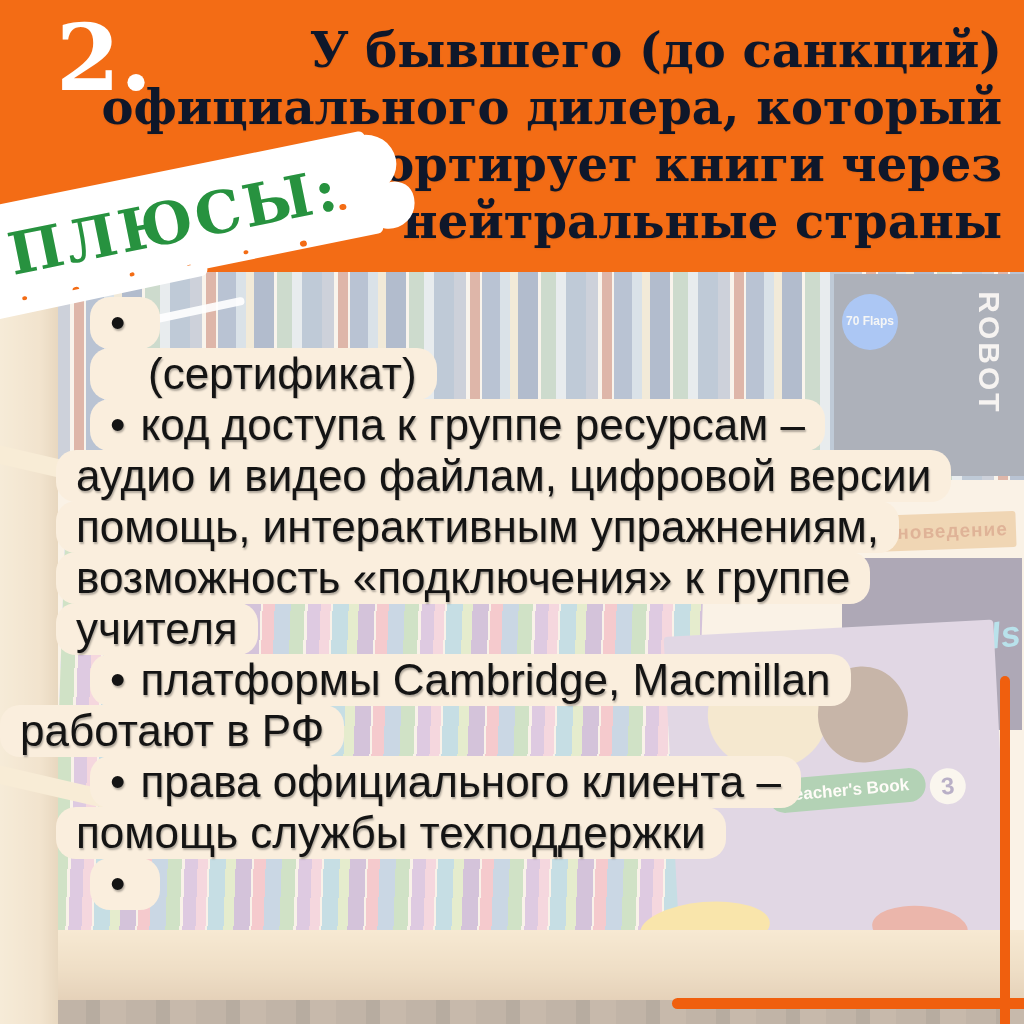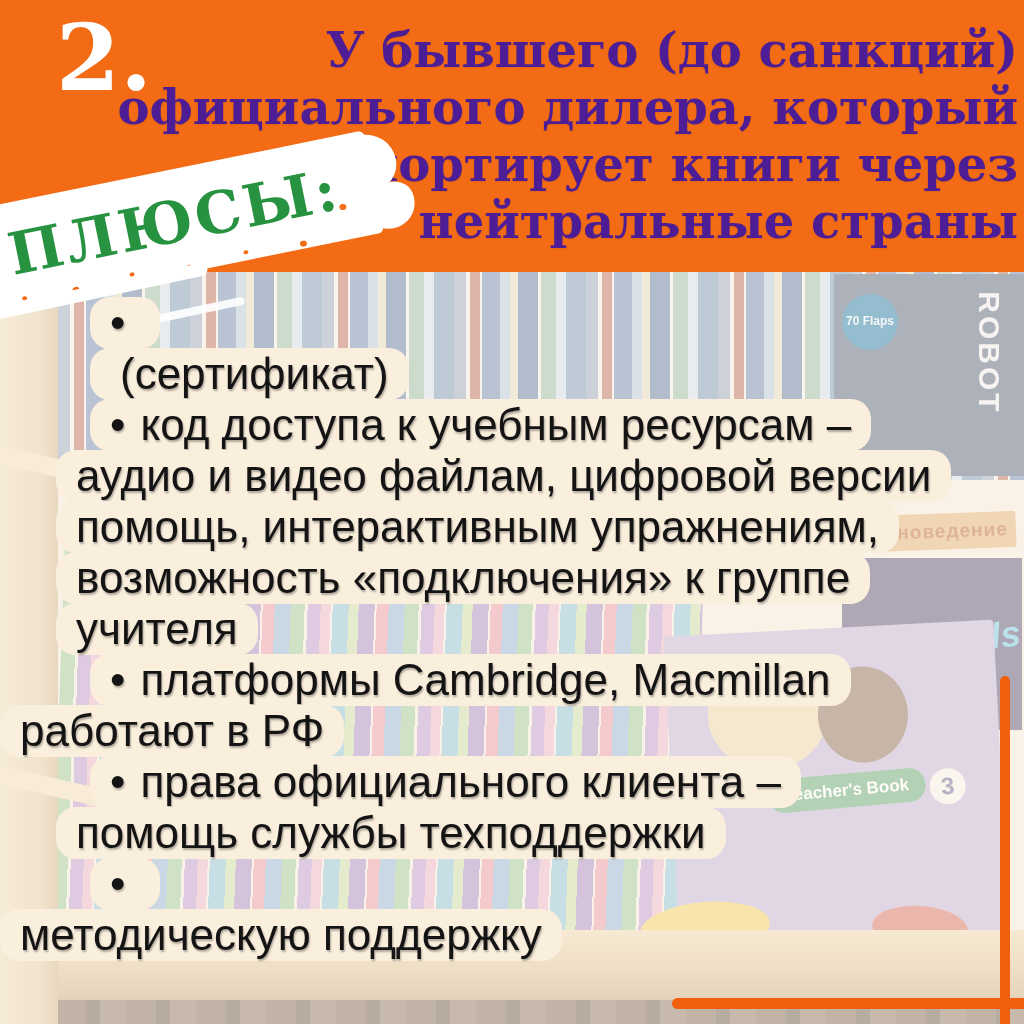"У бывшего (до санкций)" .slide-title { color: #4c1d95 -> #0f172a; right: 6px -> 22px }
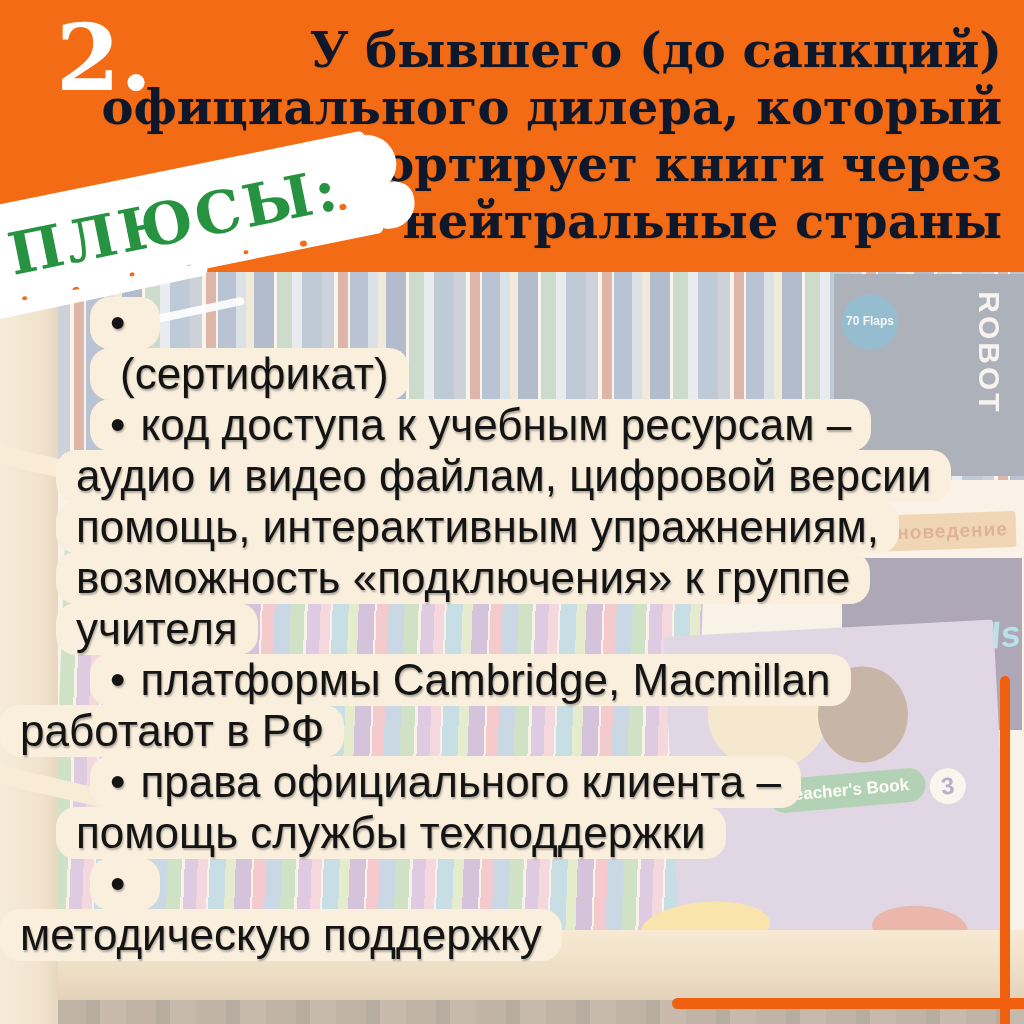"70 Flaps" .flaps-badge { background: #0369a1 -> #3b82f6 }
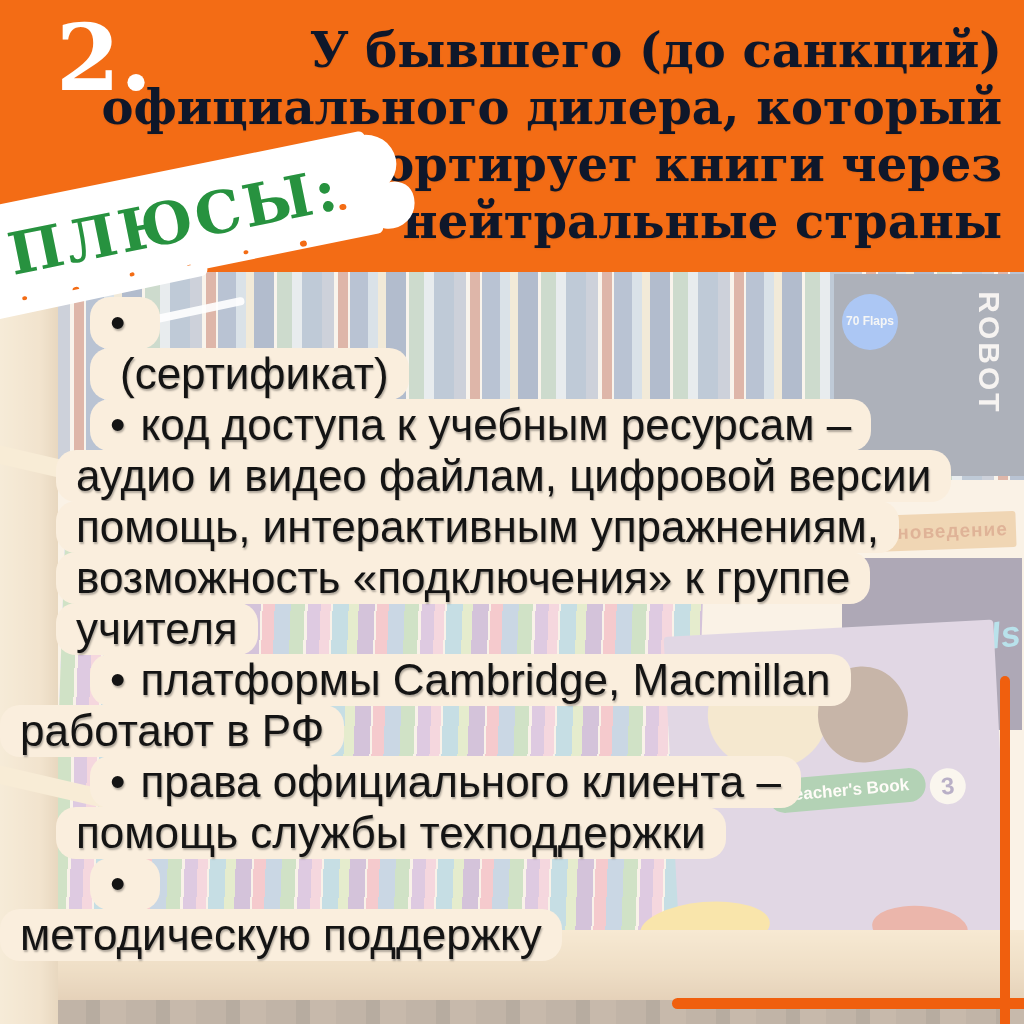"(сертификат)" .line.cont-mid .hl { padding-left: 30px -> 58px }
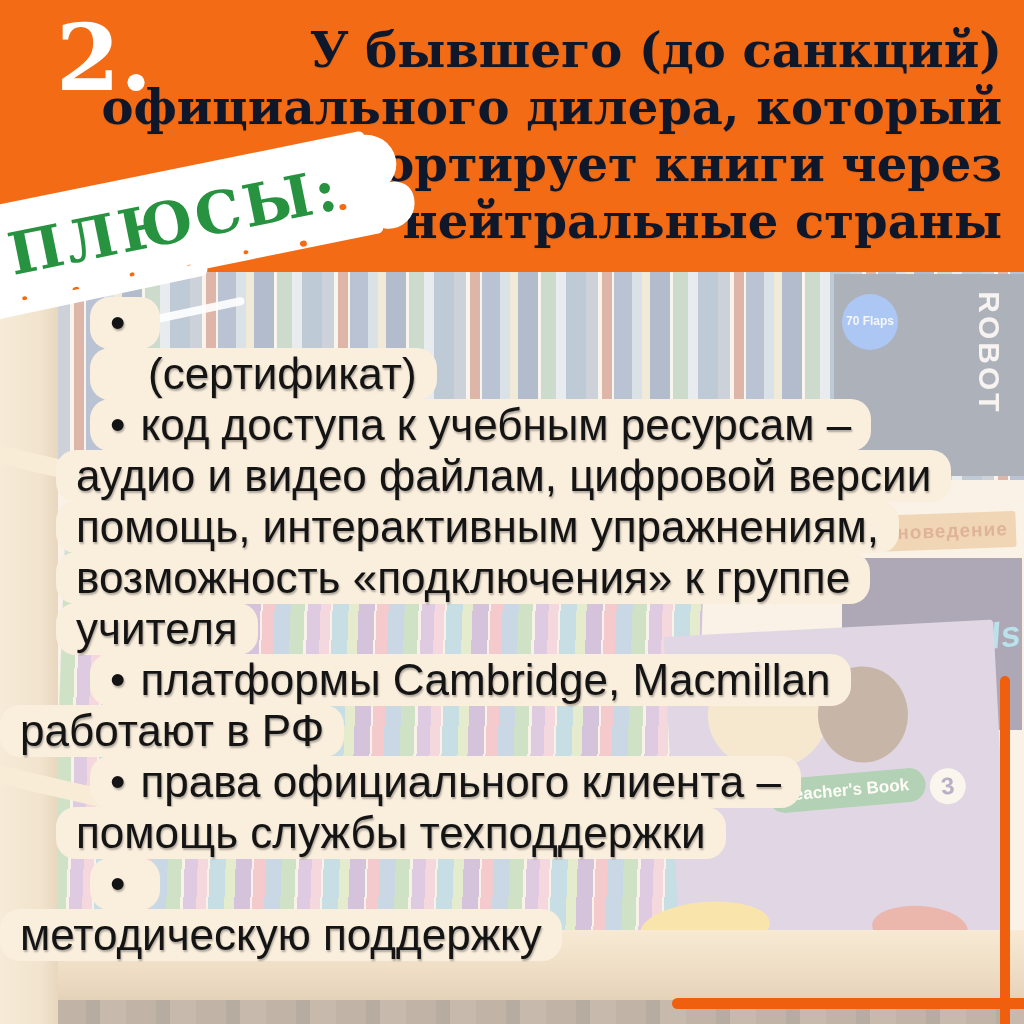"код доступа к учебным ресурсам" span.txt { text: учебным -> группе }
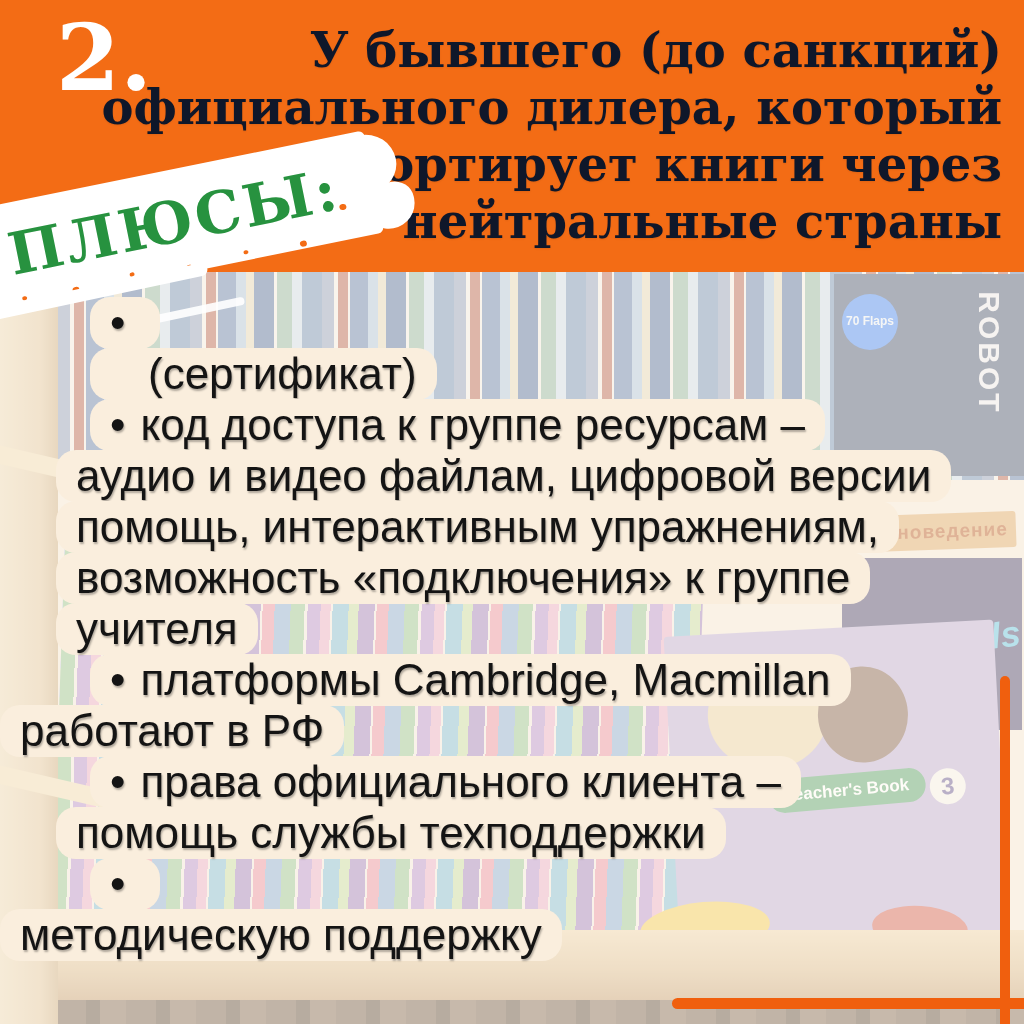"методическую поддержку" div.line { html: <div> <span> <span>методическую поддержку</span> </span> </div> -> none }
